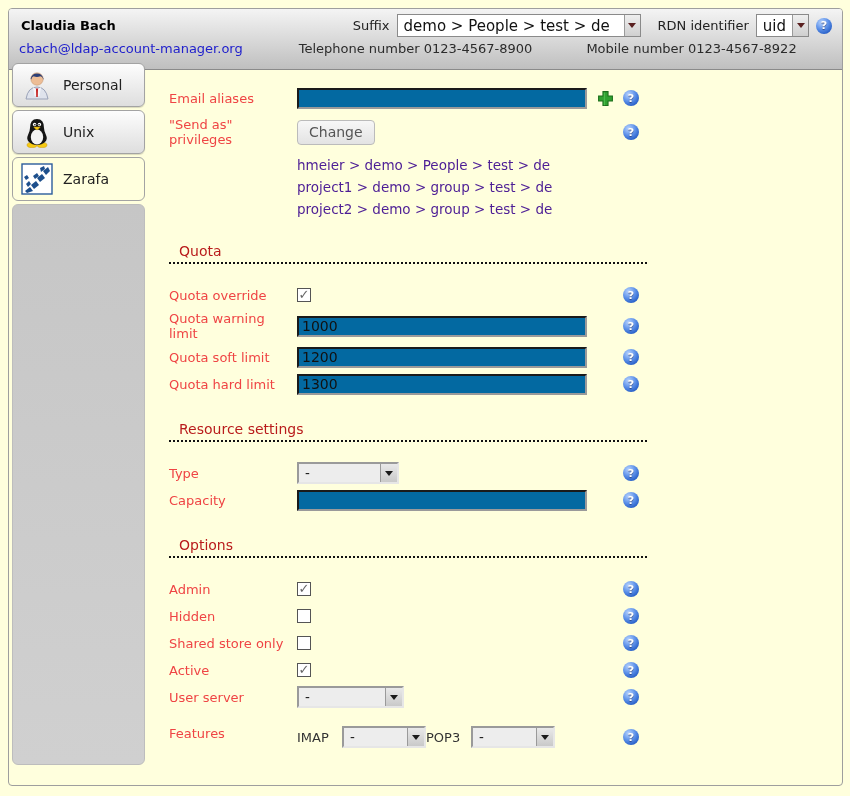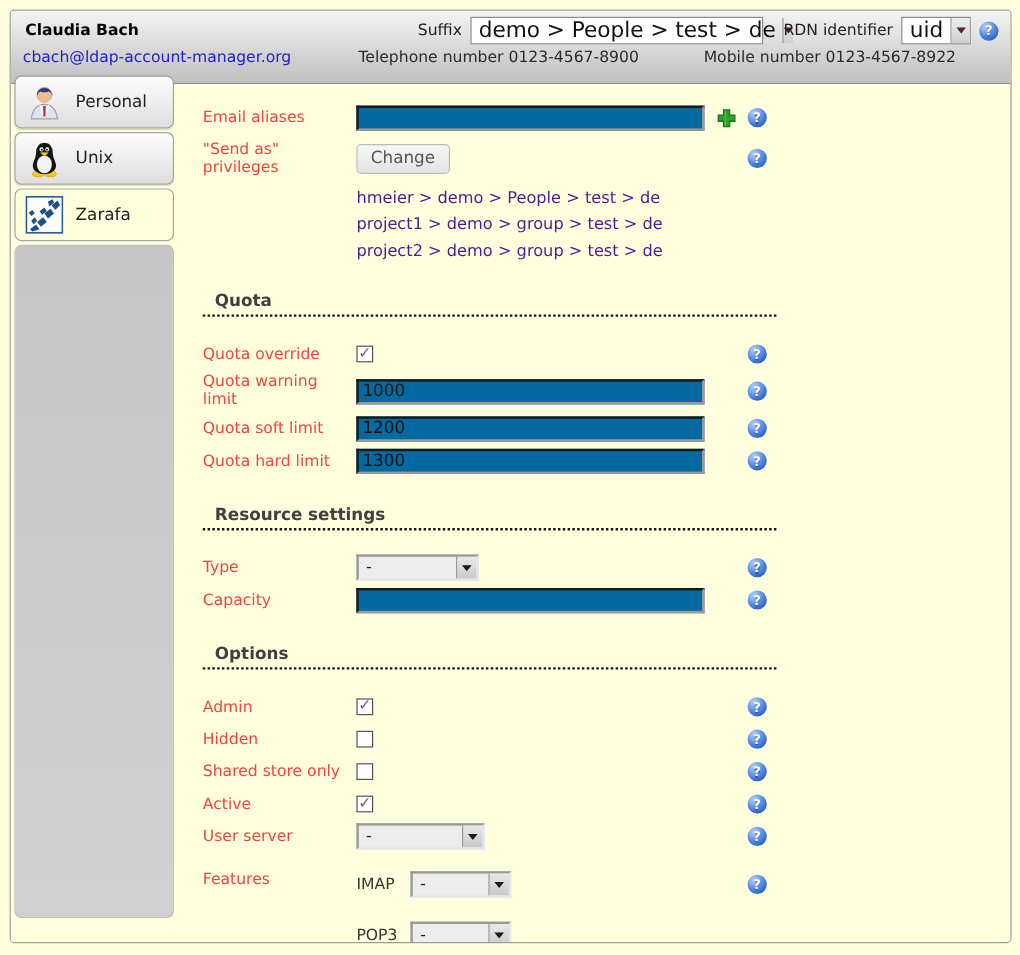"demo > People > test" .hdr-select .sel-text { font-size: 18px -> 15px }
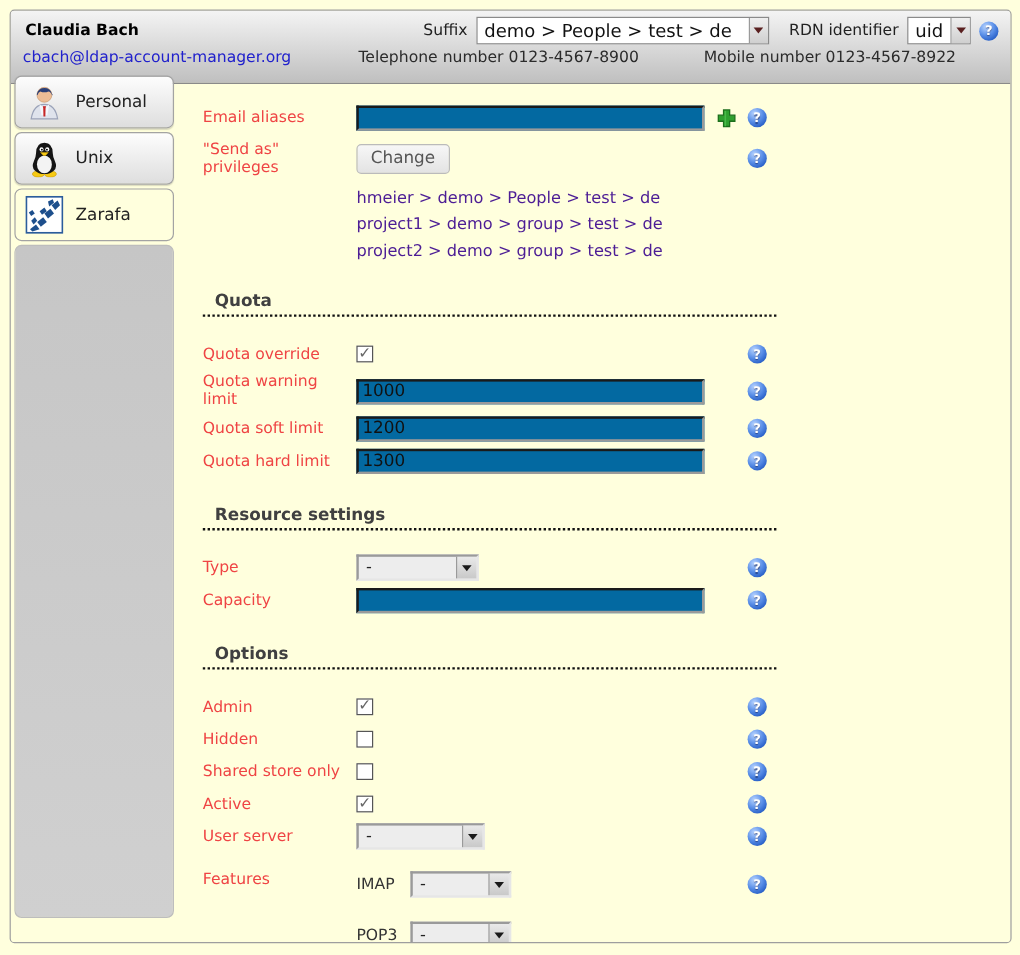"Quota" .section-title { color: #404040 -> #b91c1c; font-weight: bold -> normal }
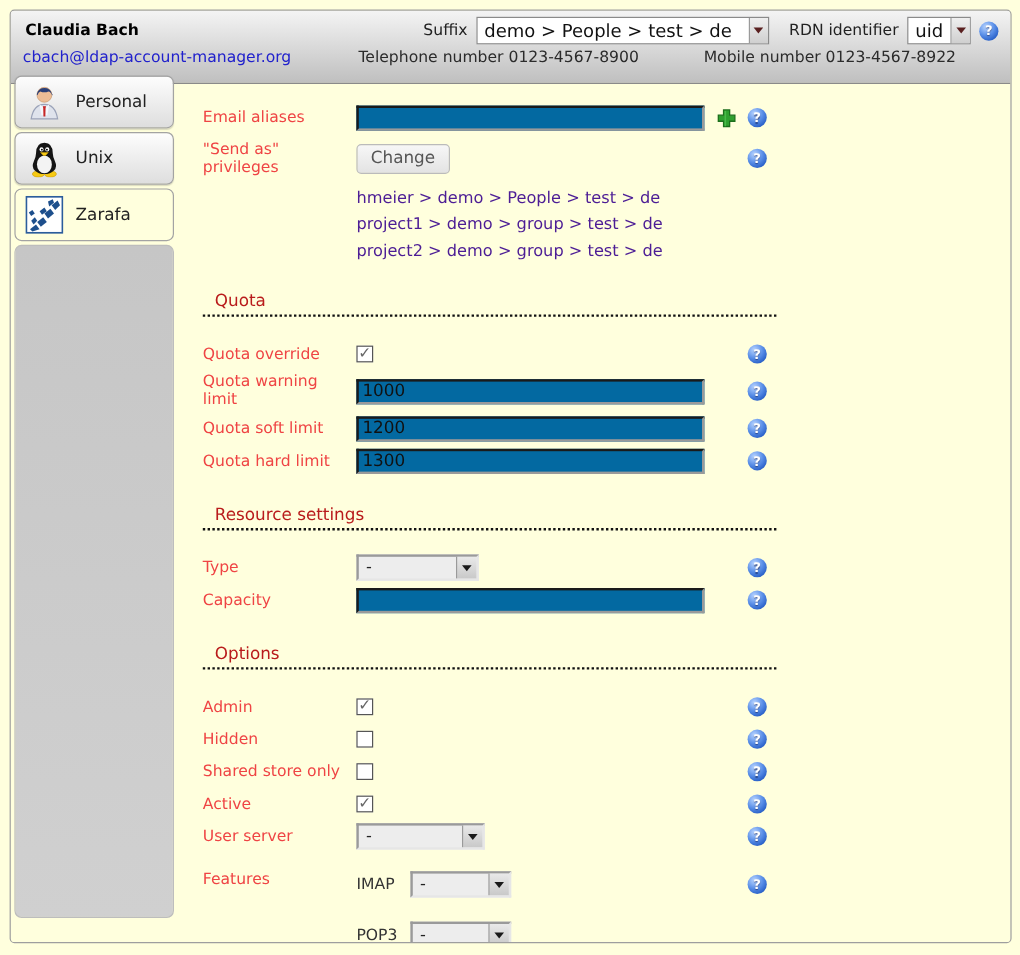"IMAP" .feature-sub { flex-direction: column -> row; gap: 20px -> 0 }
